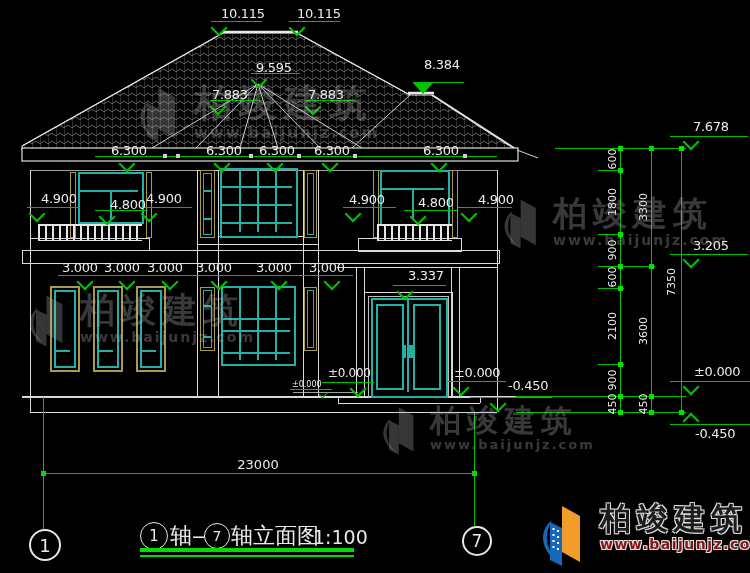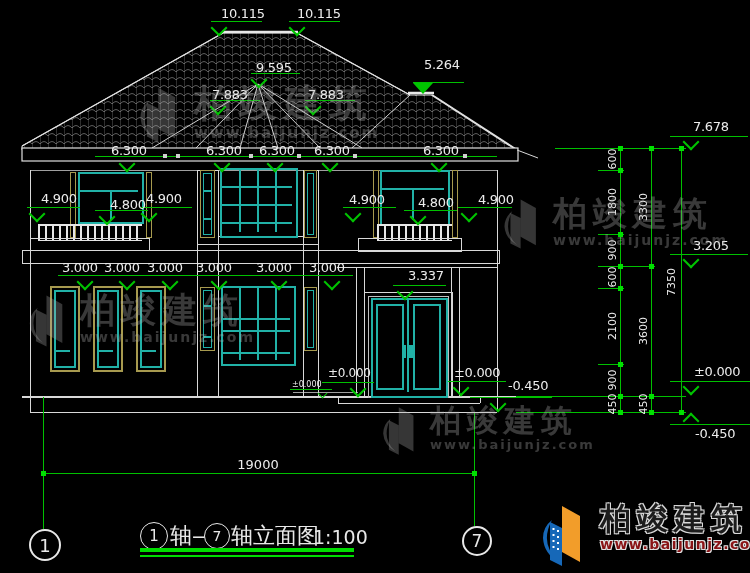"5.264" span.t { text: 5.264 -> 8.384 }
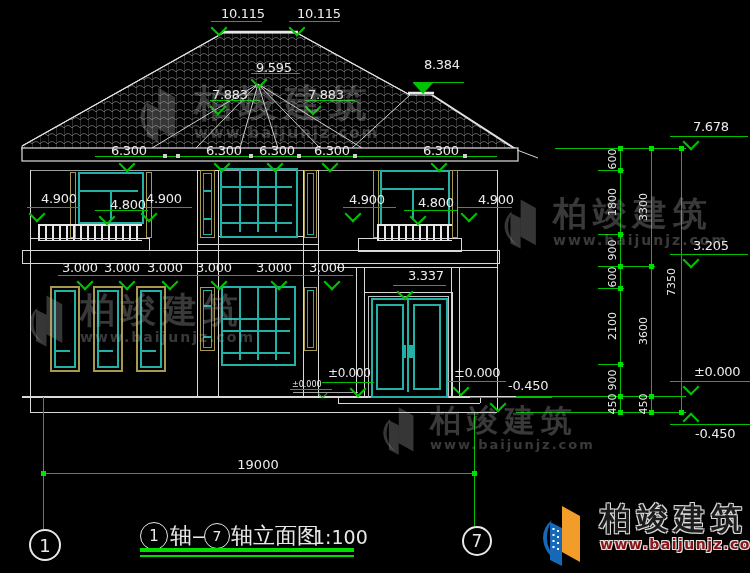"19000" span.tc { text: 19000 -> 23000 }
